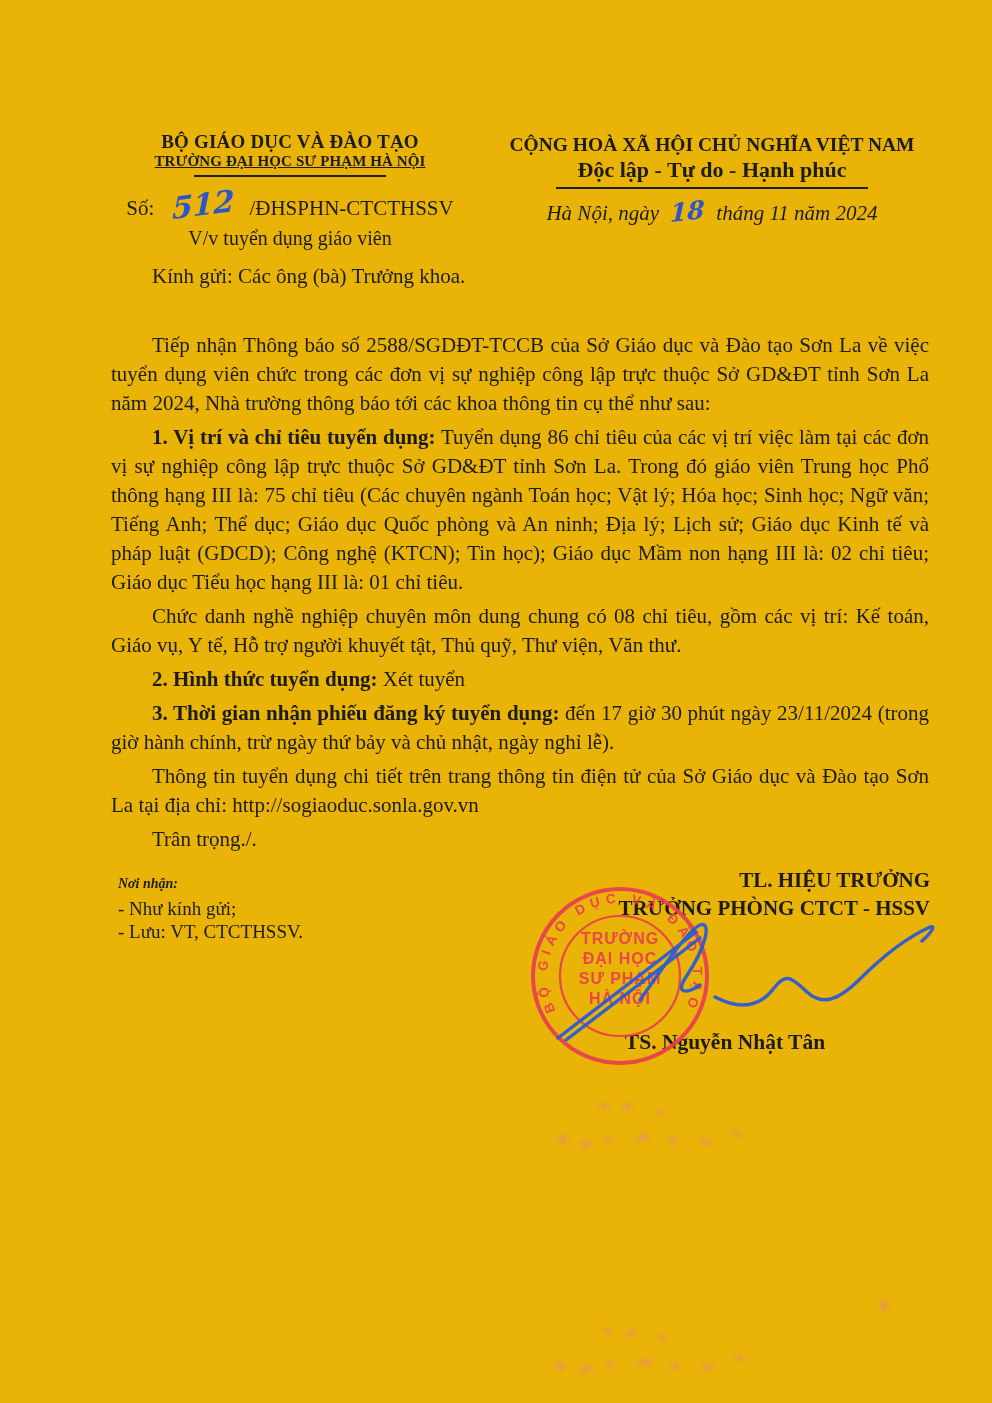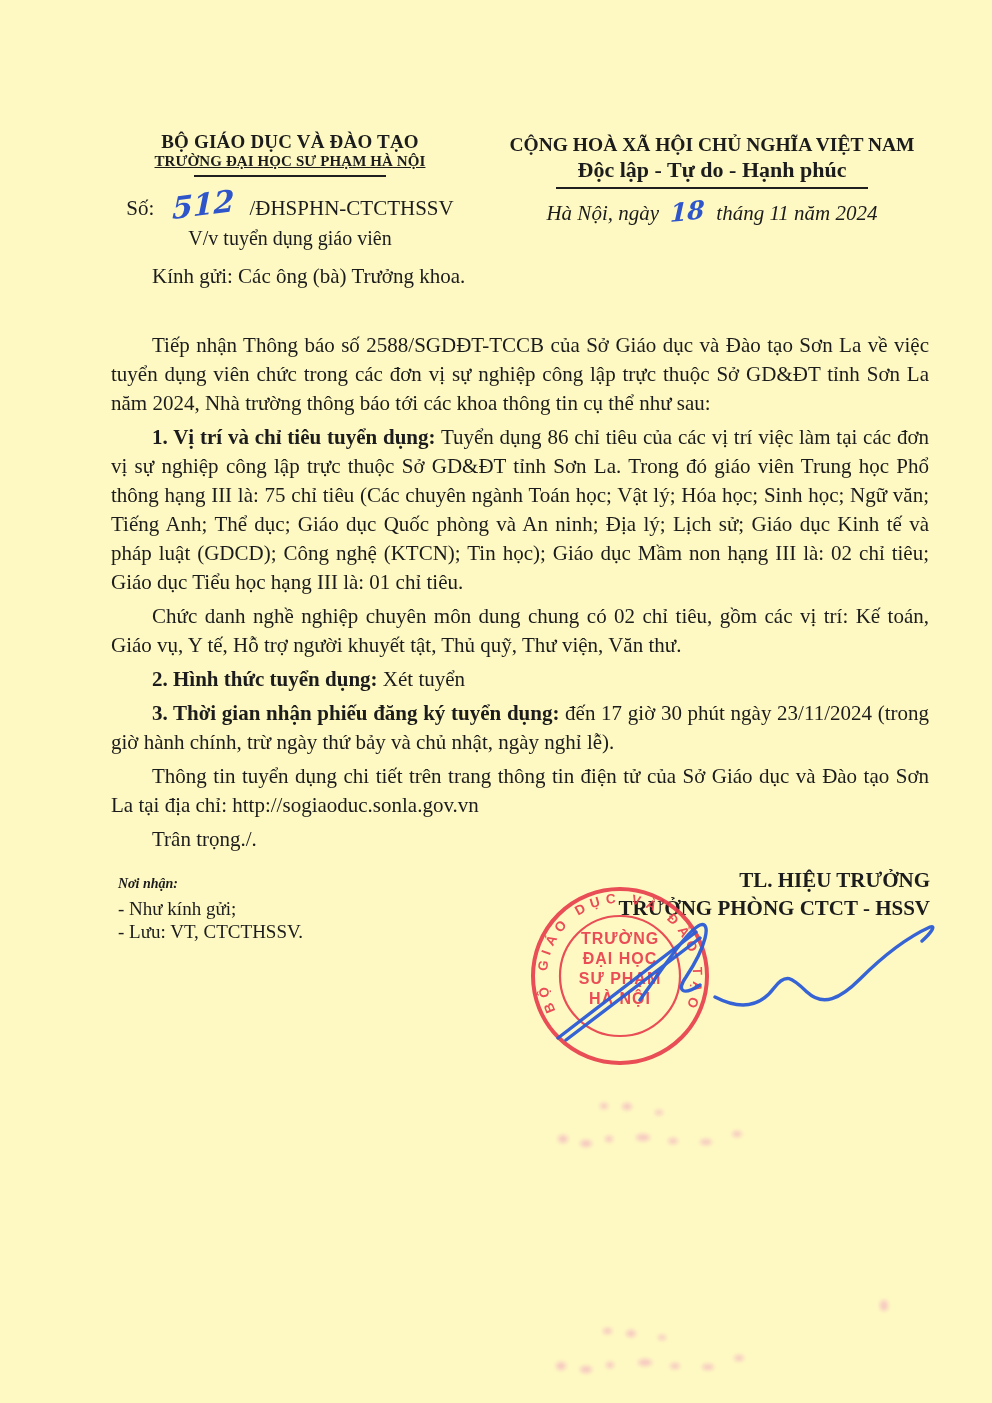"BỘ GIÁO DỤC VÀ ĐÀO" .page { background: #fef9c3 -> #eab308 }
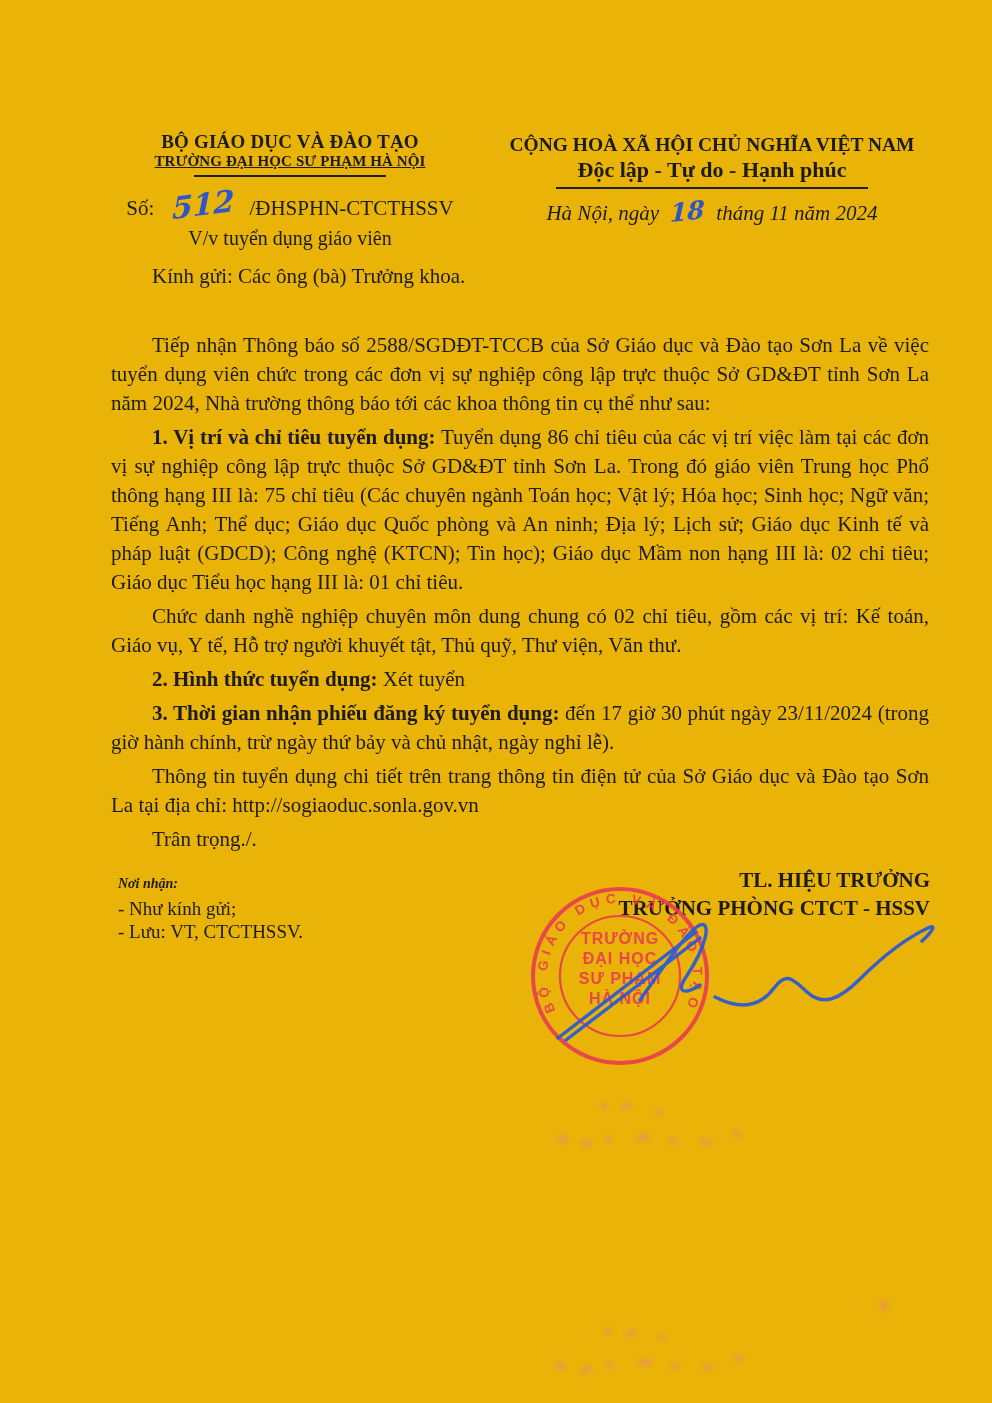"Chức danh nghề nghiệp chuyên" span { text: 02 -> 08 }
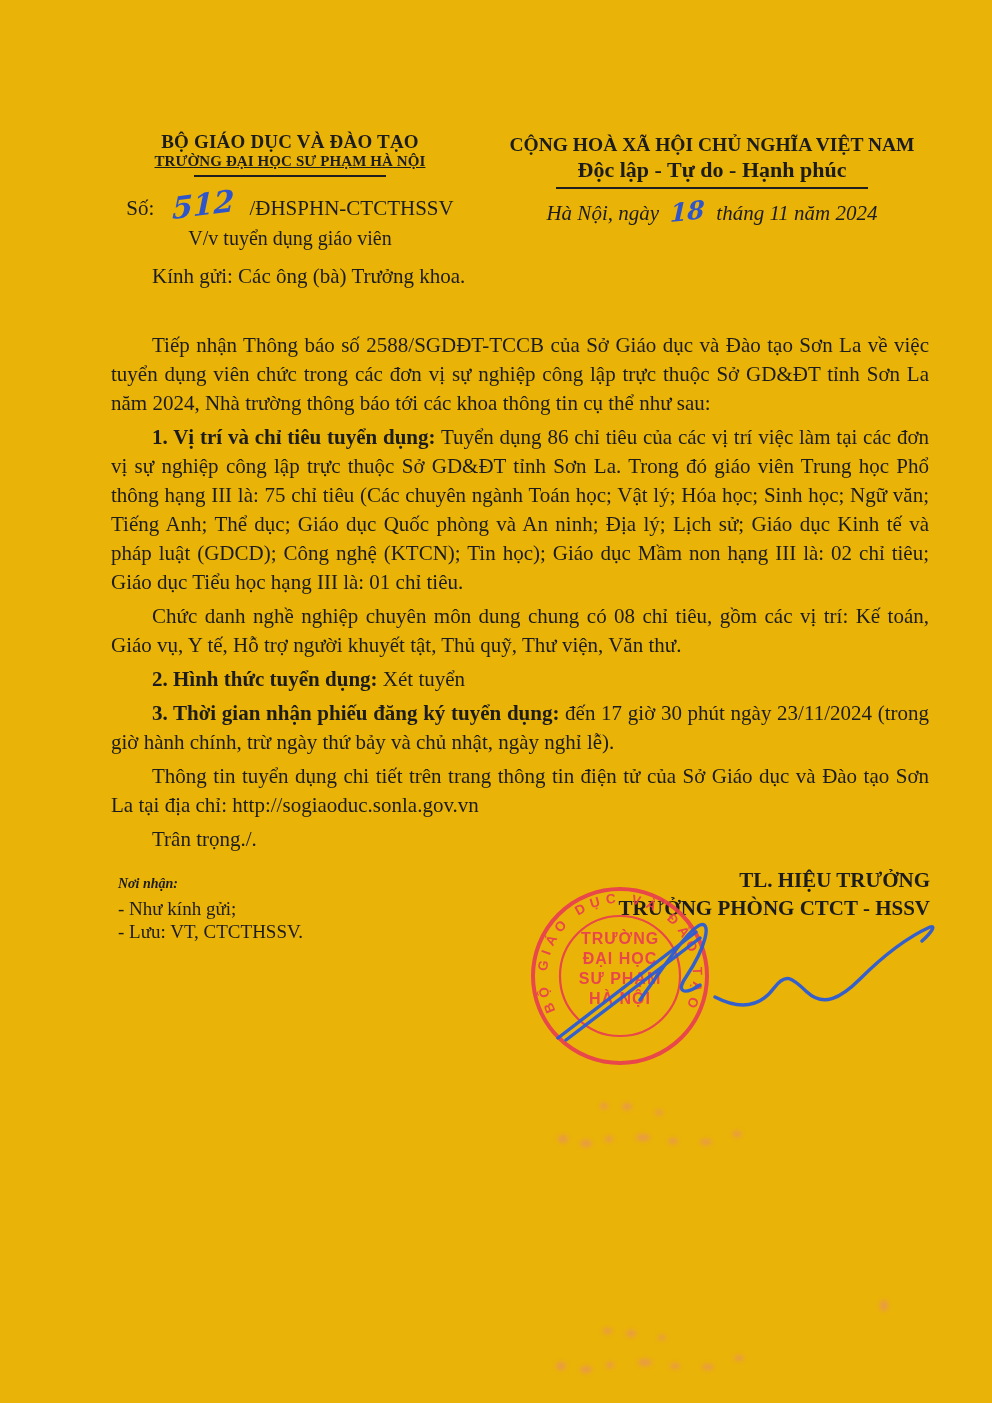"TS. Nguyễn Nhật Tân" div.signer-name { html: none -> <div>TS. Nguyễn Nhật Tân</div> }
